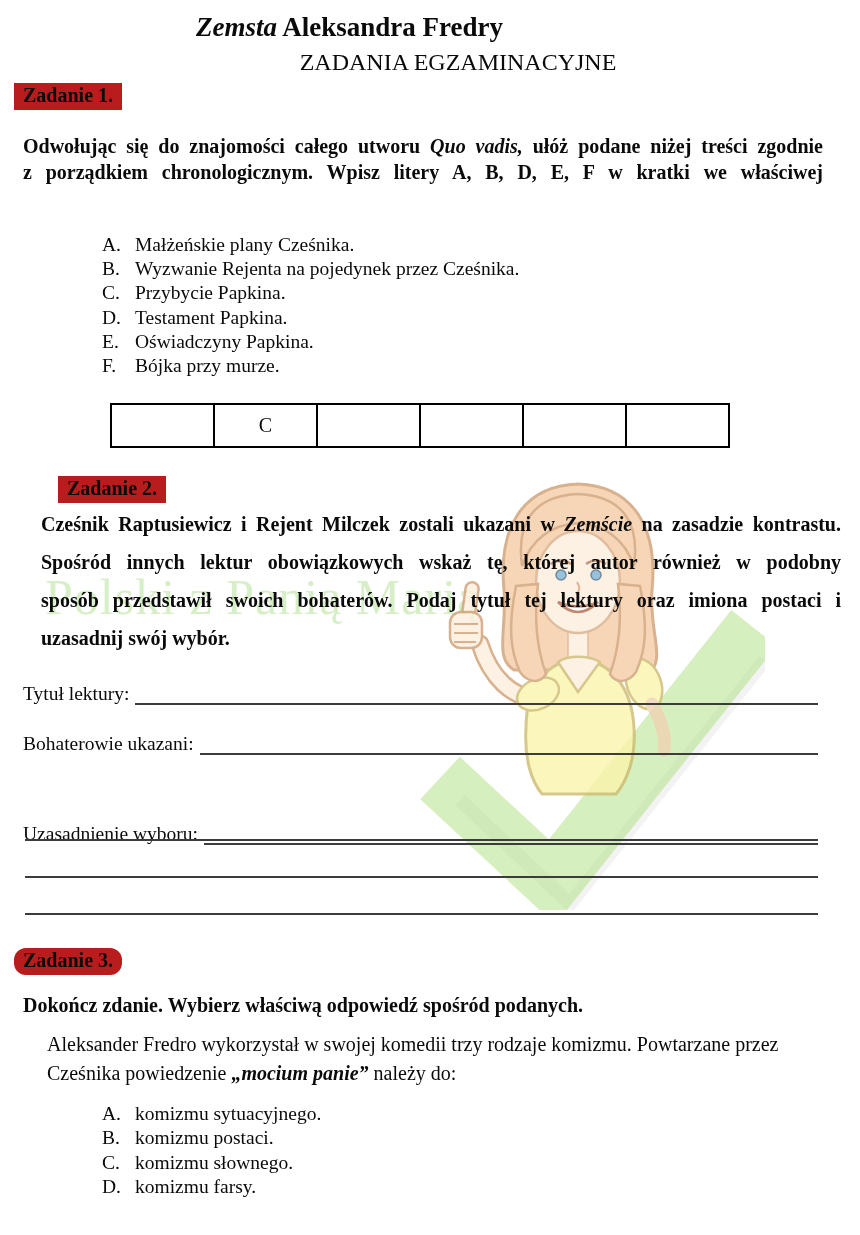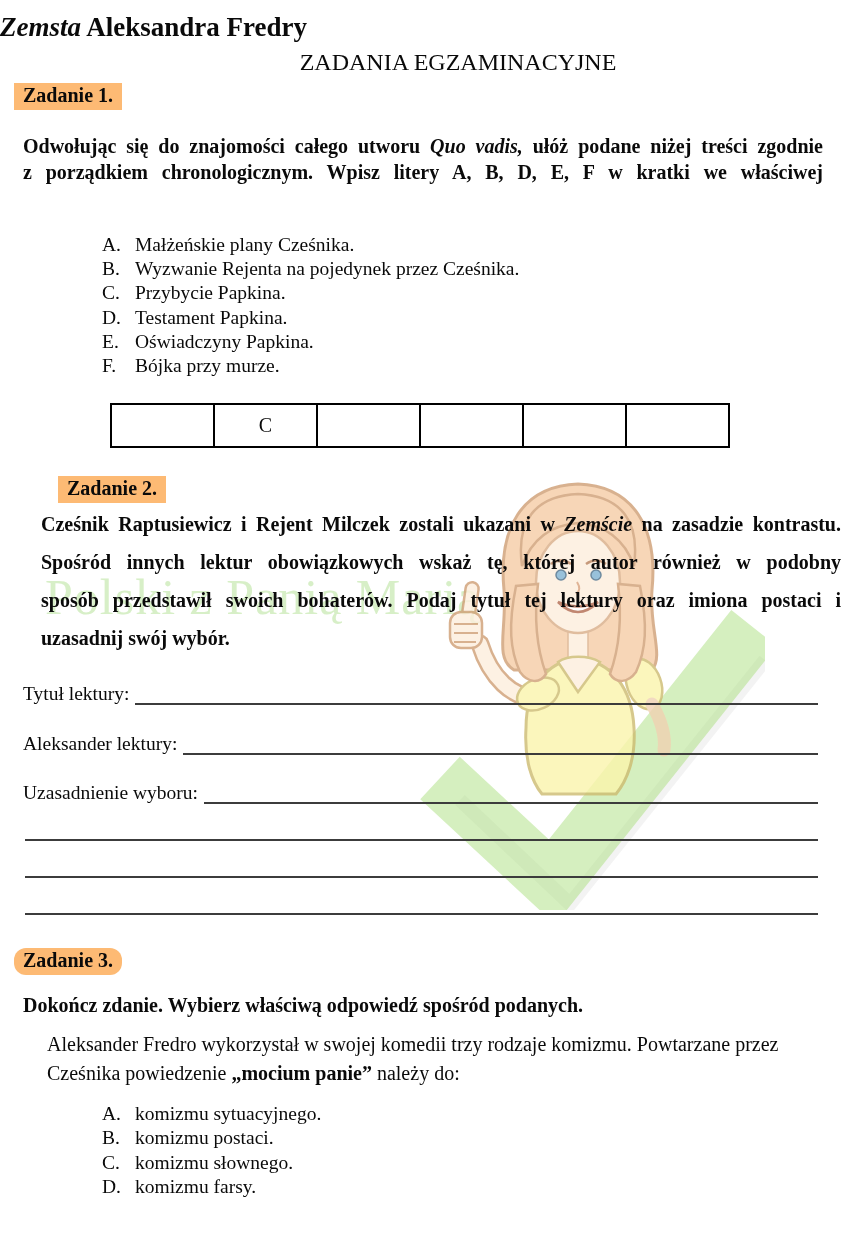"Zemsta Aleksandra Fredry" .title1 { text-align: left -> center }
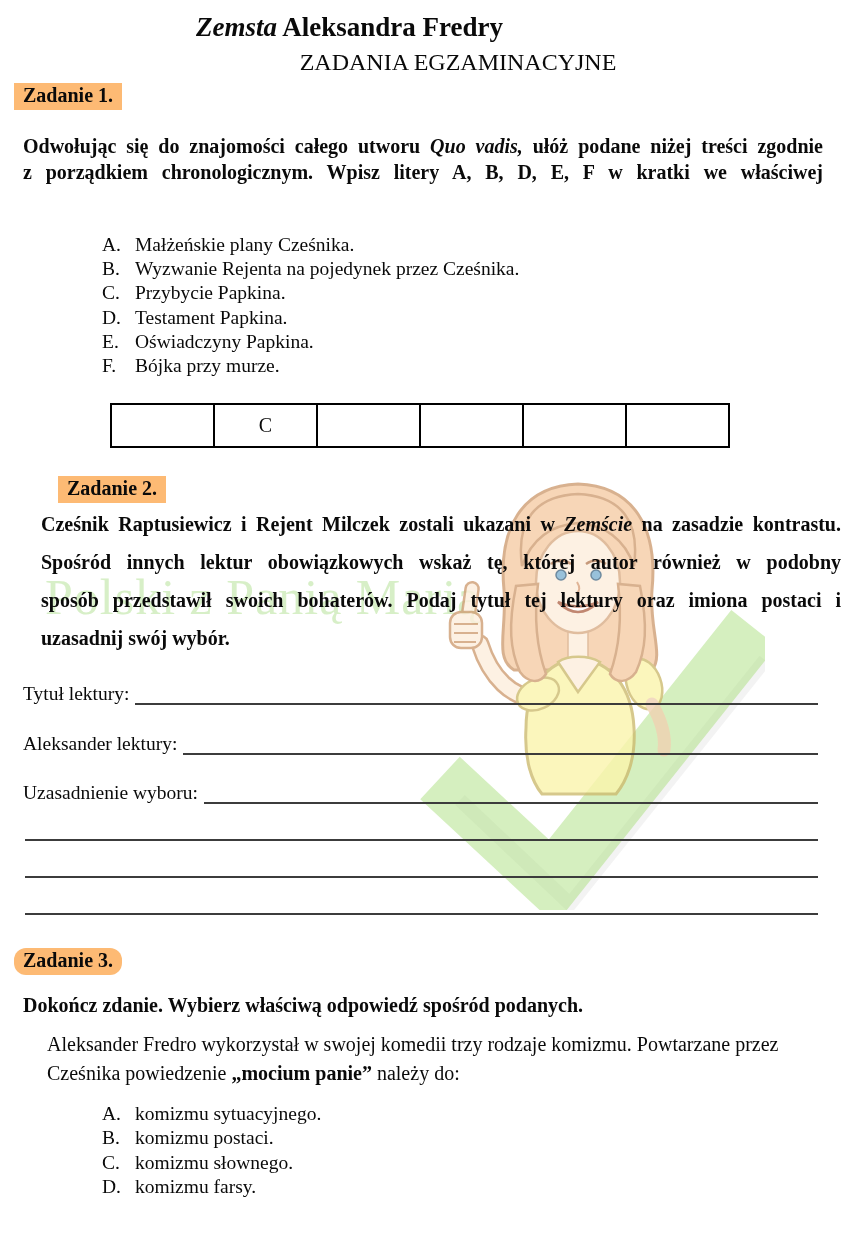"Zadanie 1." .zlabel { background: #fdba74 -> #b91c1c }
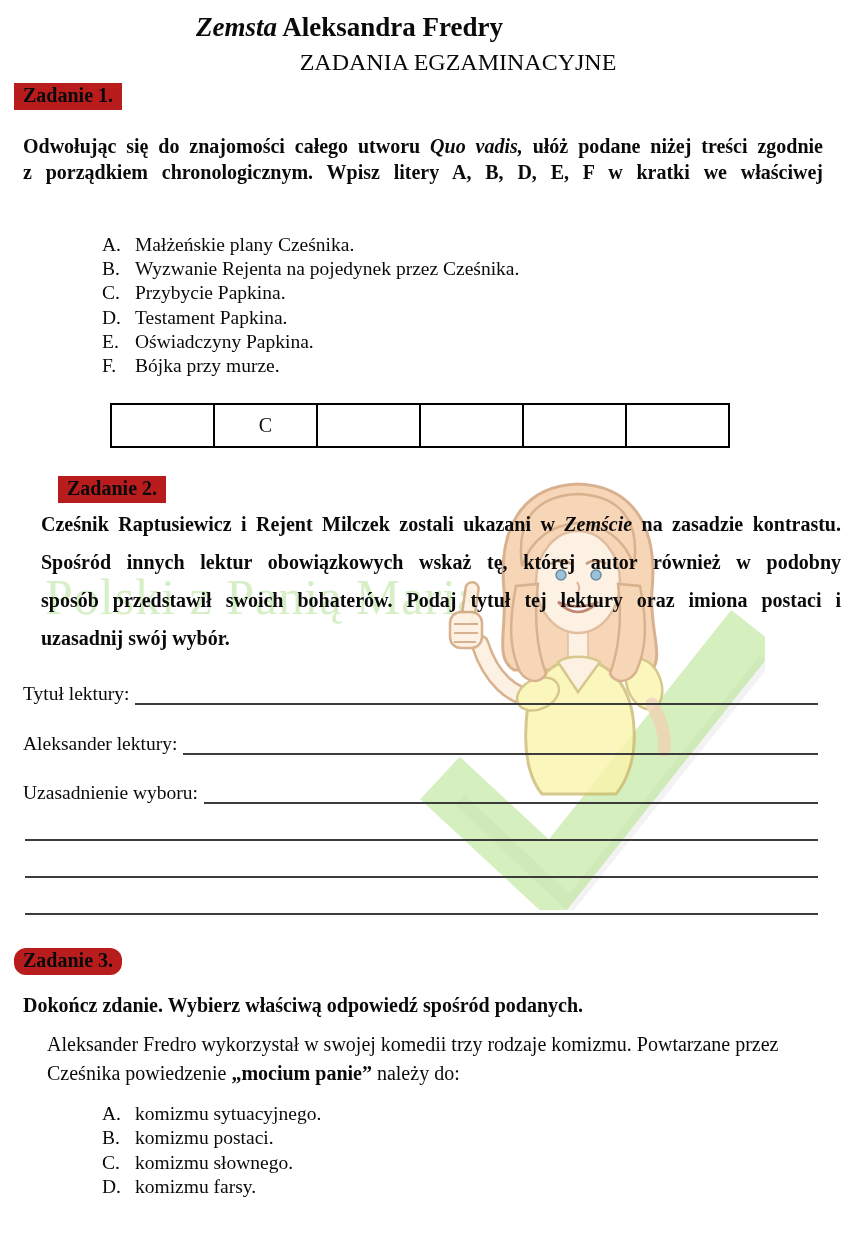"Aleksander lektury:" span.flabel { text: Aleksander lektury -> Bohaterowie ukazani }
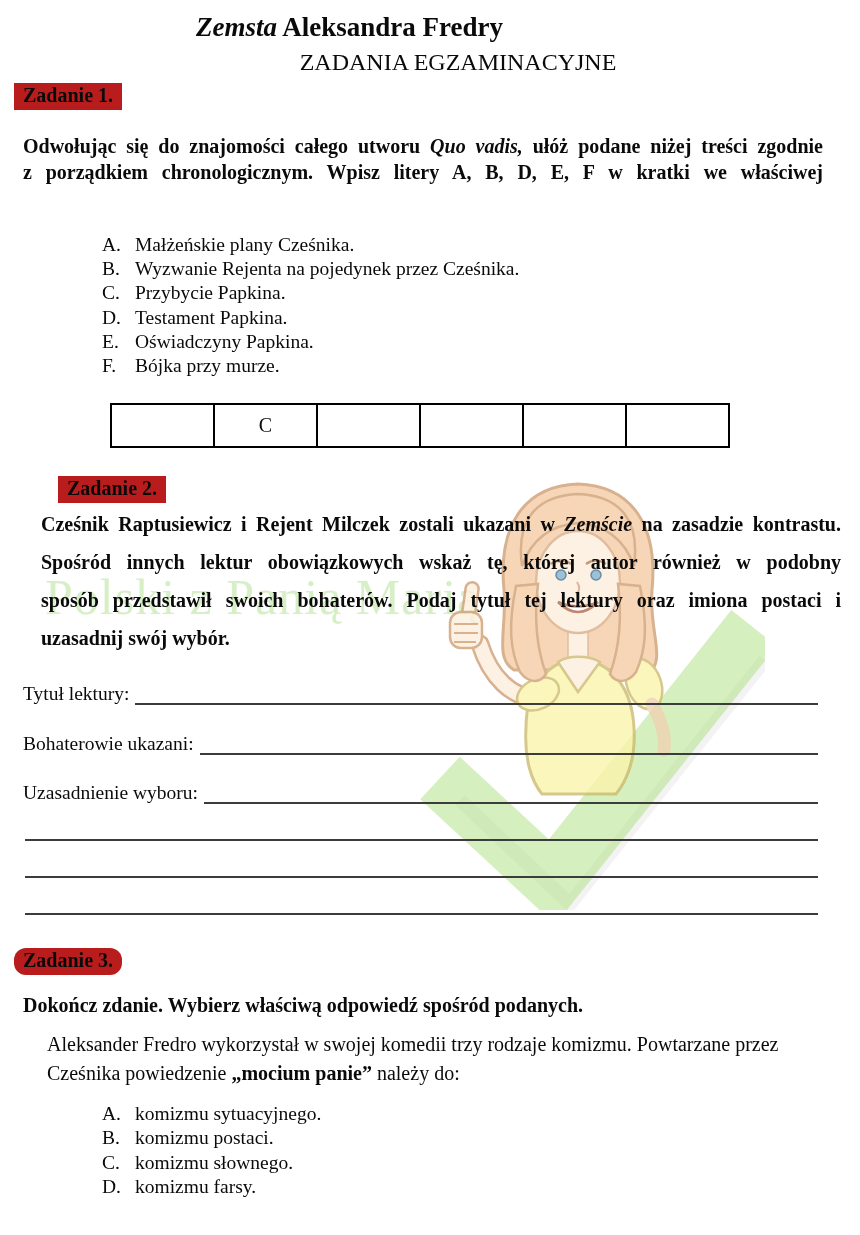"Uzasadnienie wyboru:" .f3 { top: 780px -> 821px }
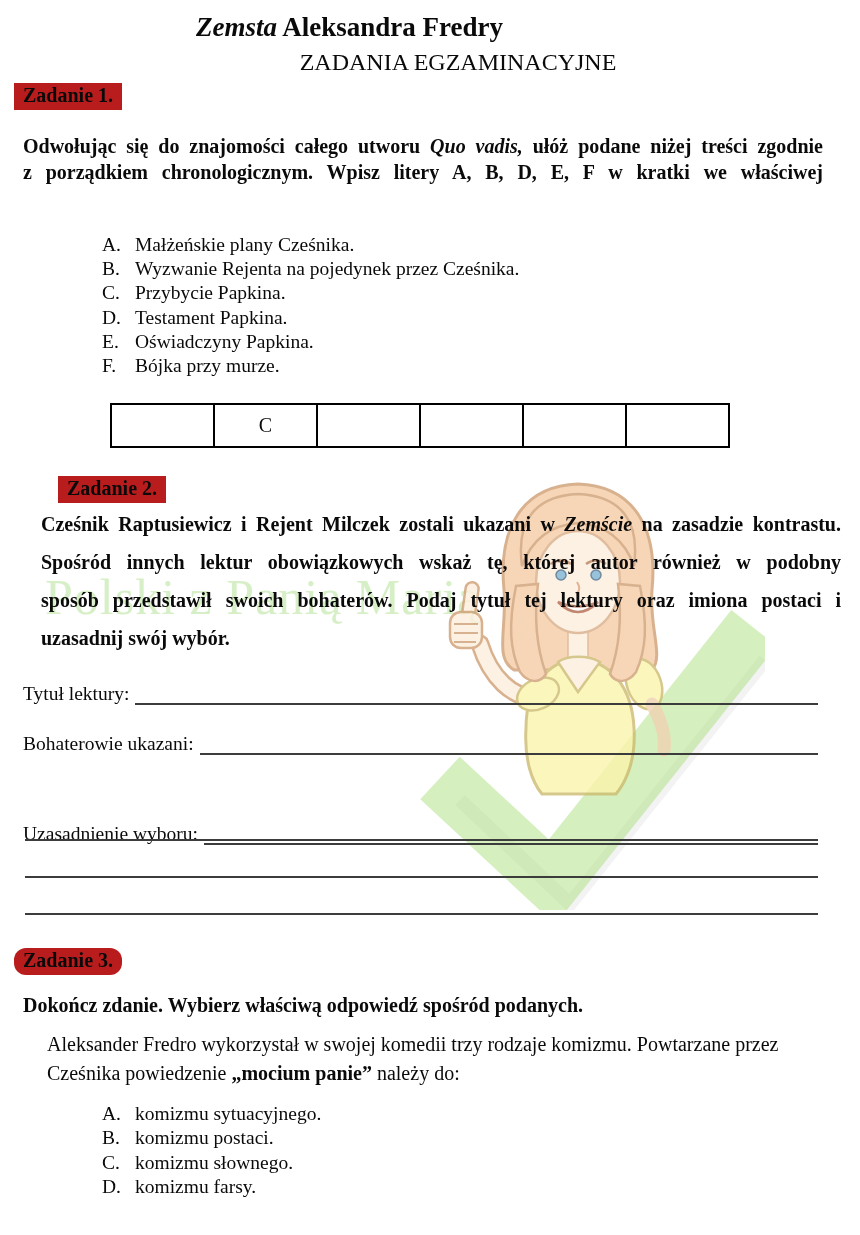"„mocium panie”" .bi { font-style: none -> italic }
